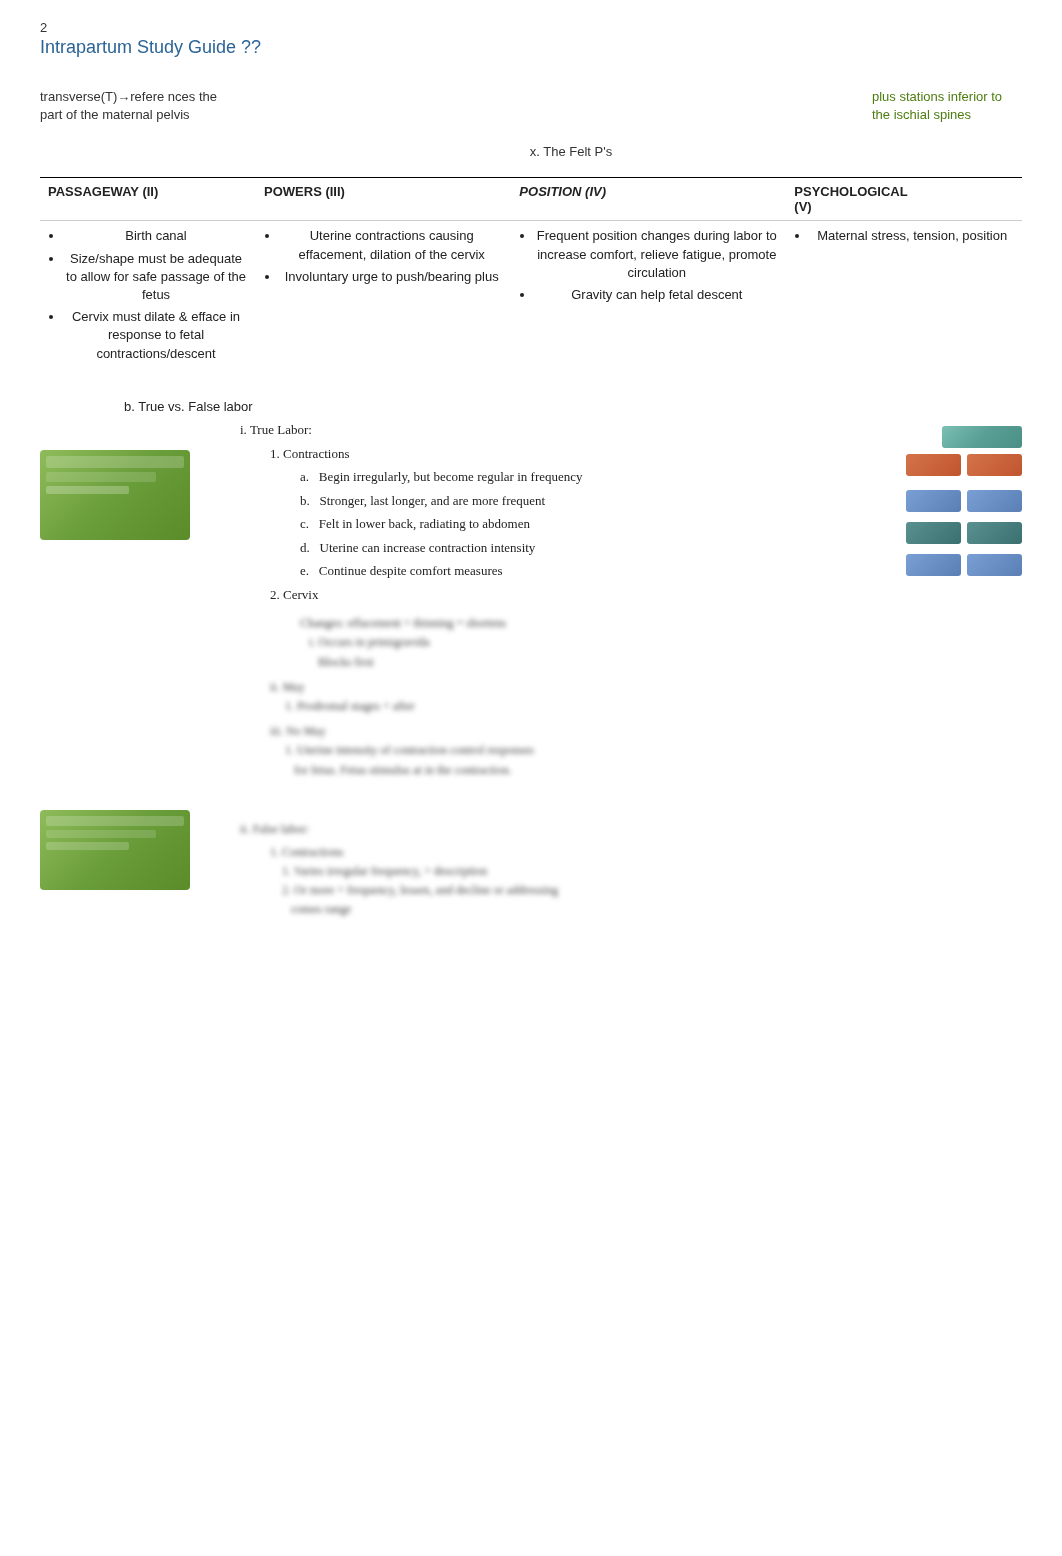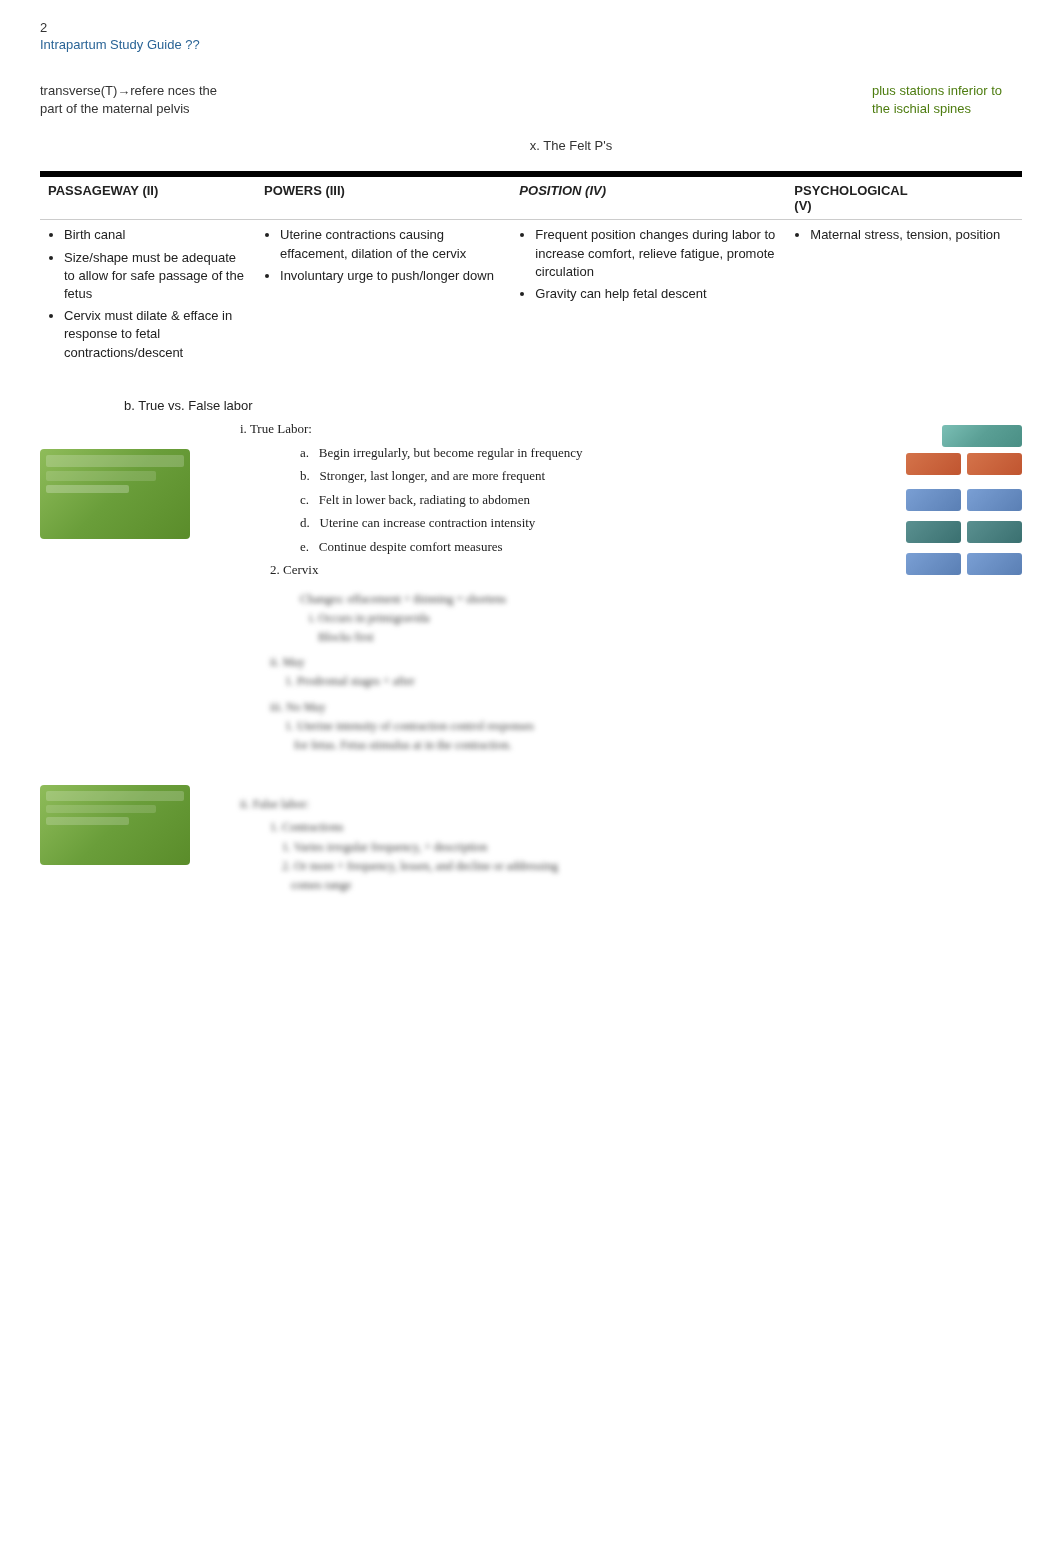"Intrapartum Study Guide ??" .page-title { font-size: 13px -> 18px }
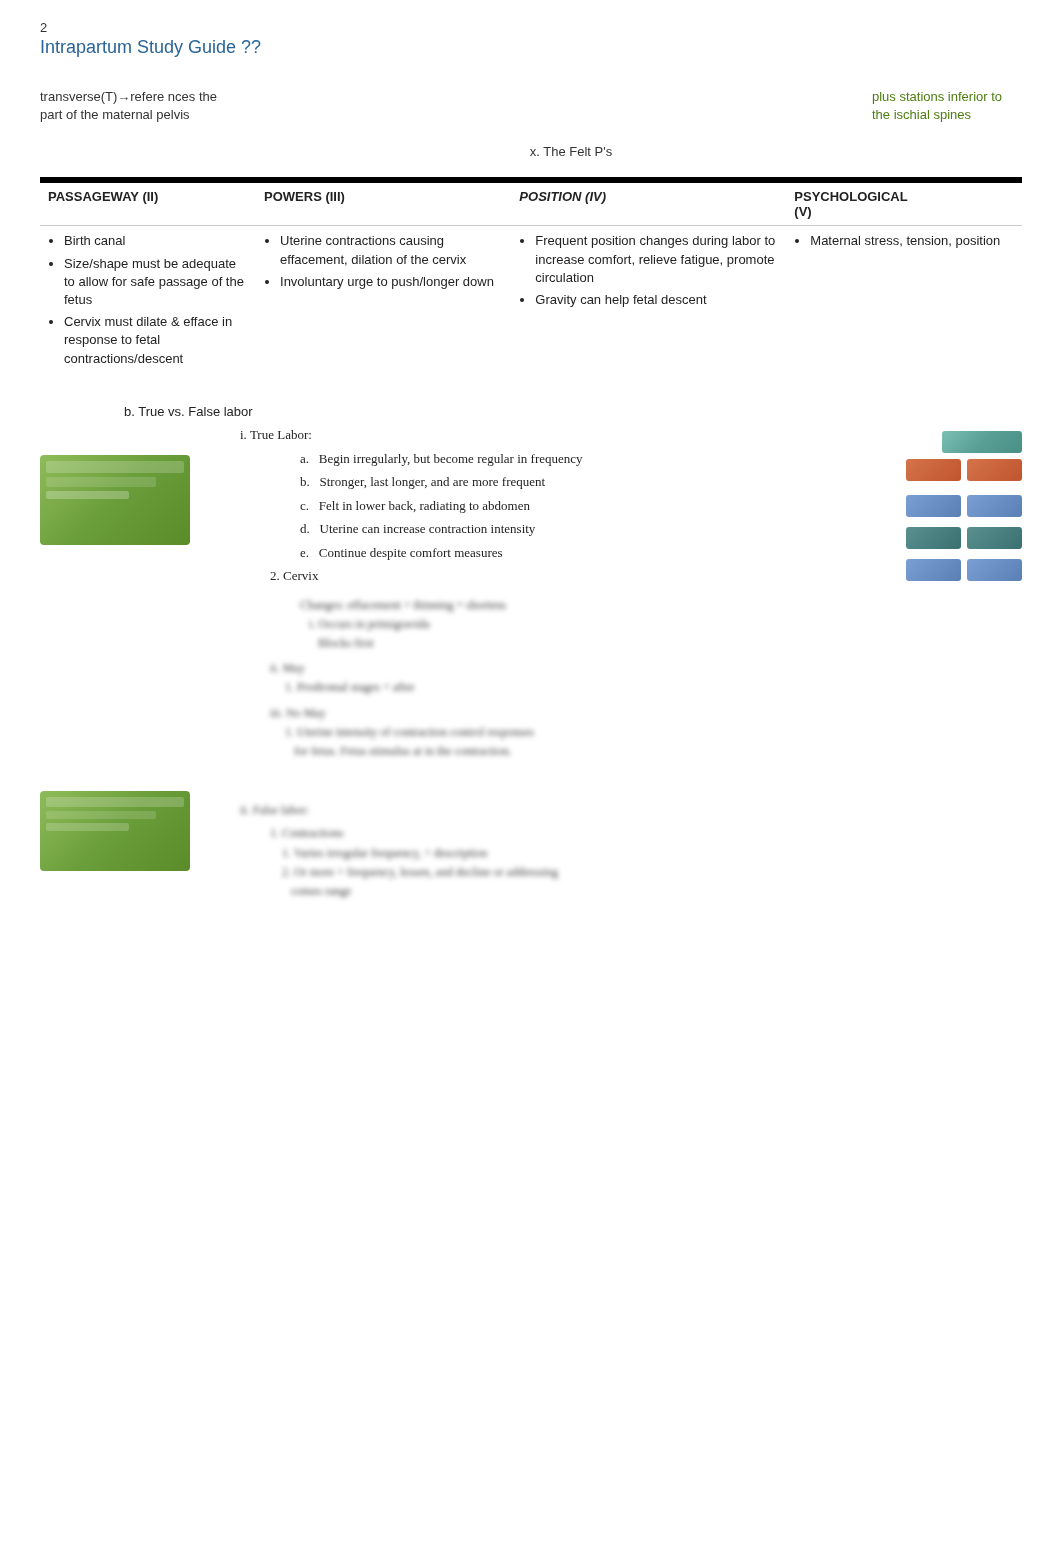"PASSAGEWAY (II)" .table-container th { border-top: 6px solid #000000 -> 1px solid #000000 }
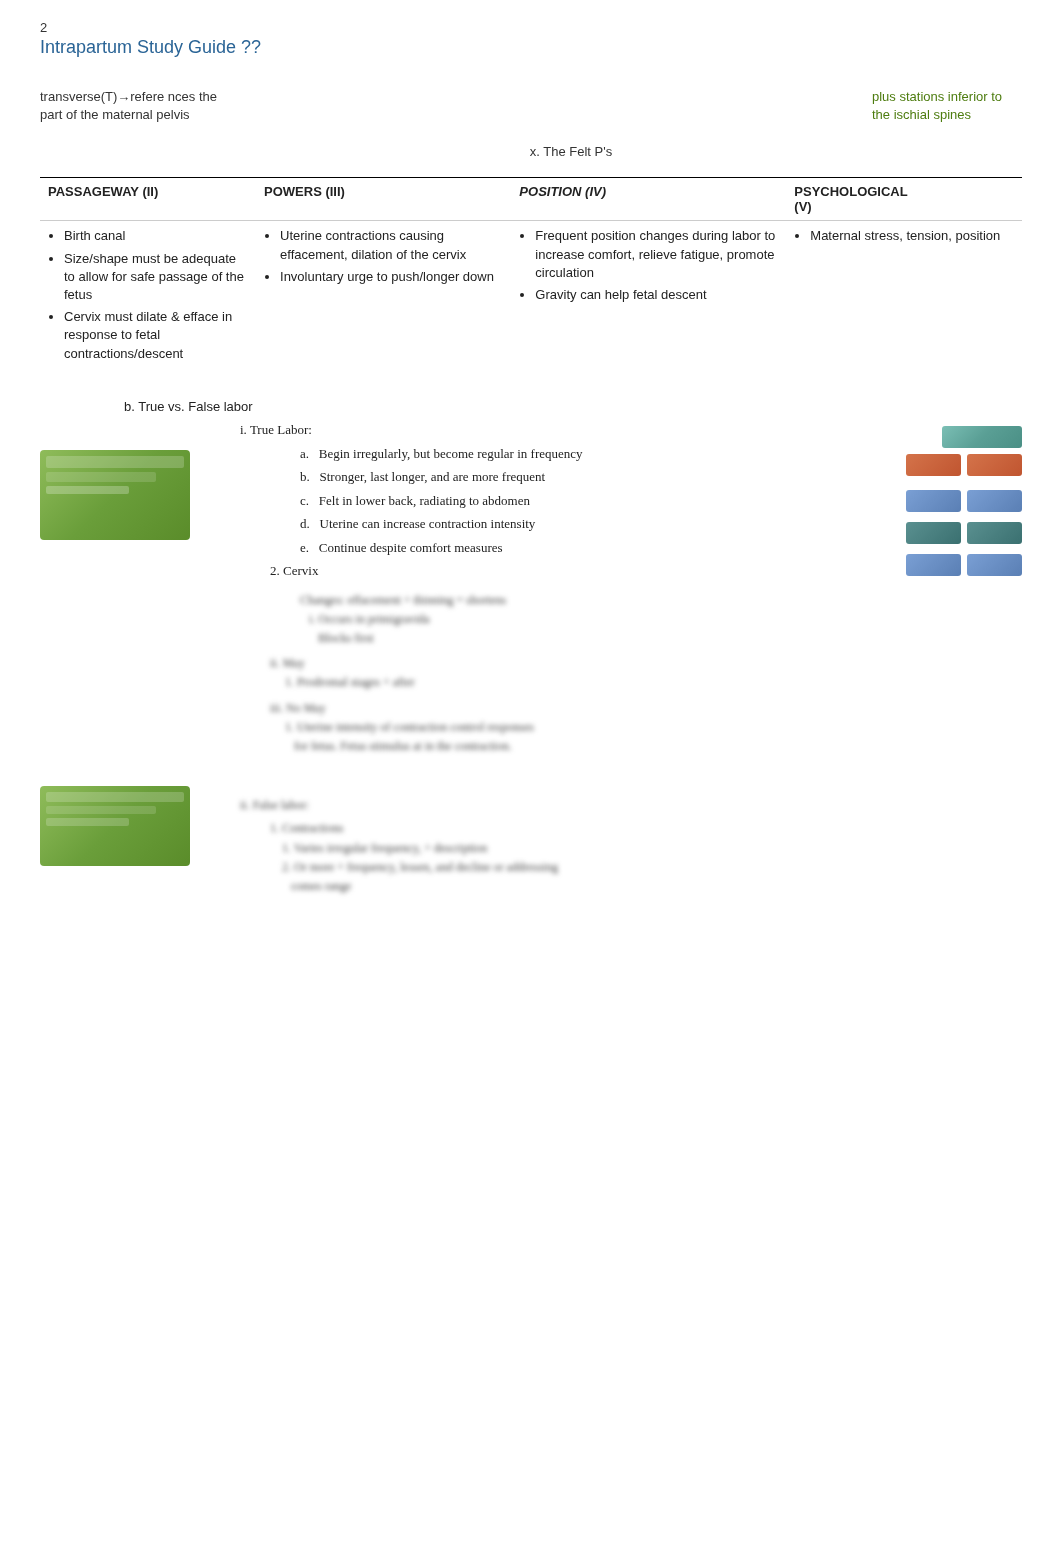"Birth canal" ul.bullet-list li { text-align: none -> center }
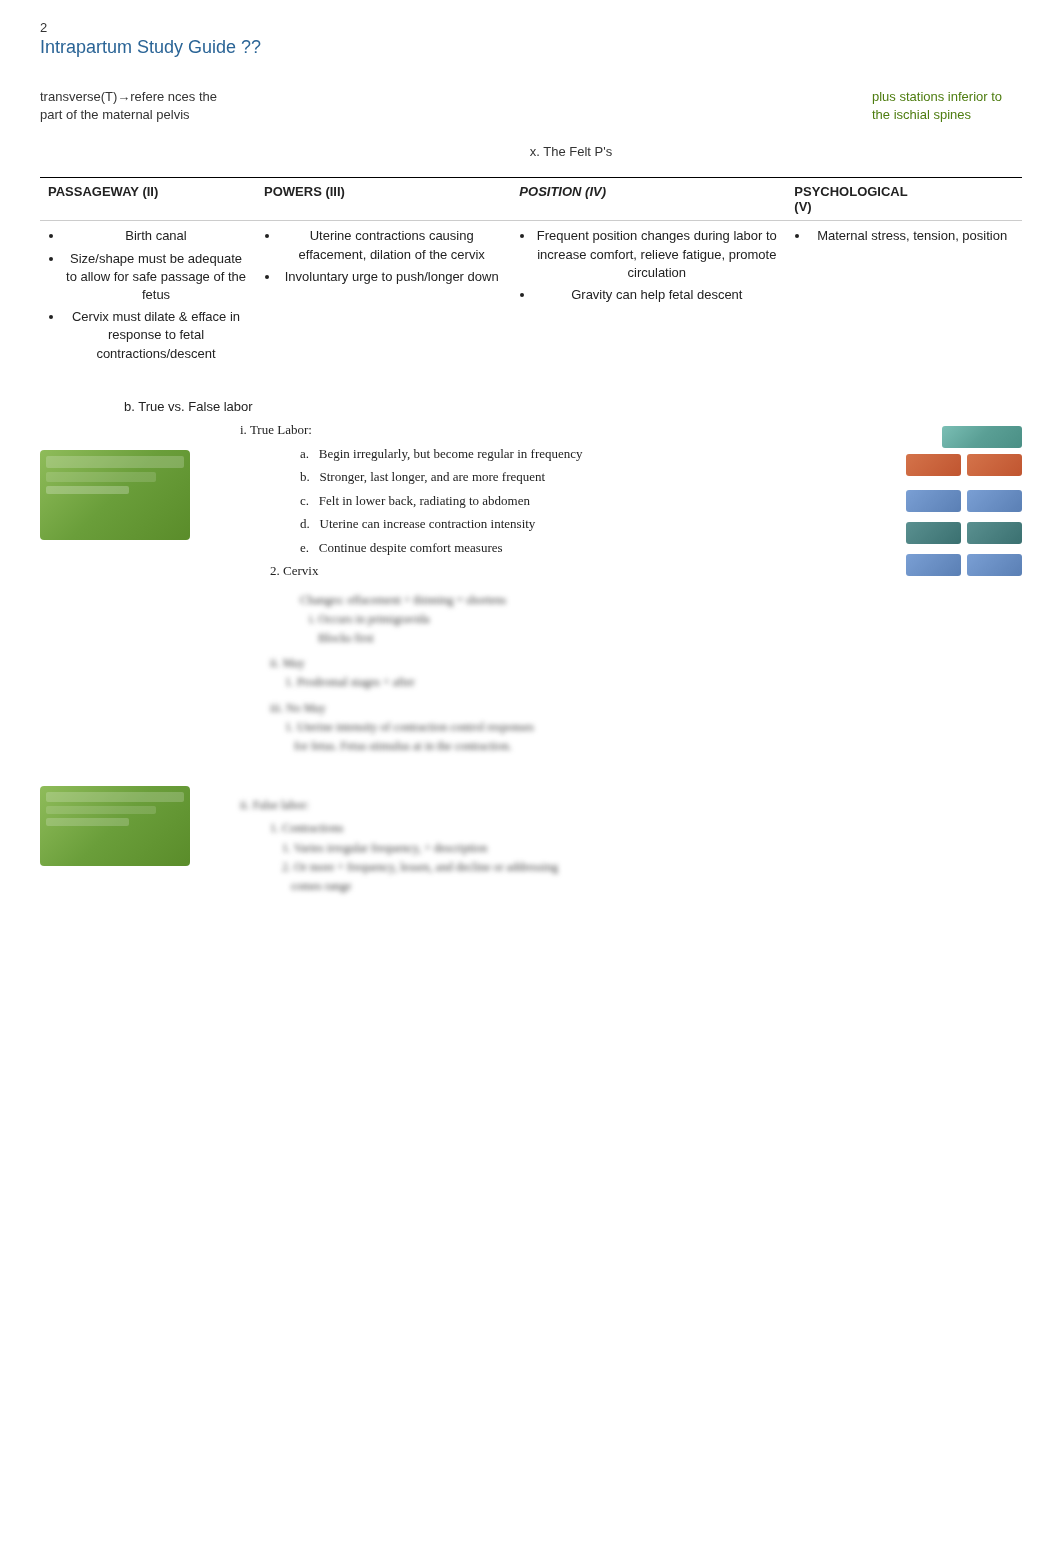"Involuntary urge to push/longer down" li { text: push/longer down -> push/bearing plus }
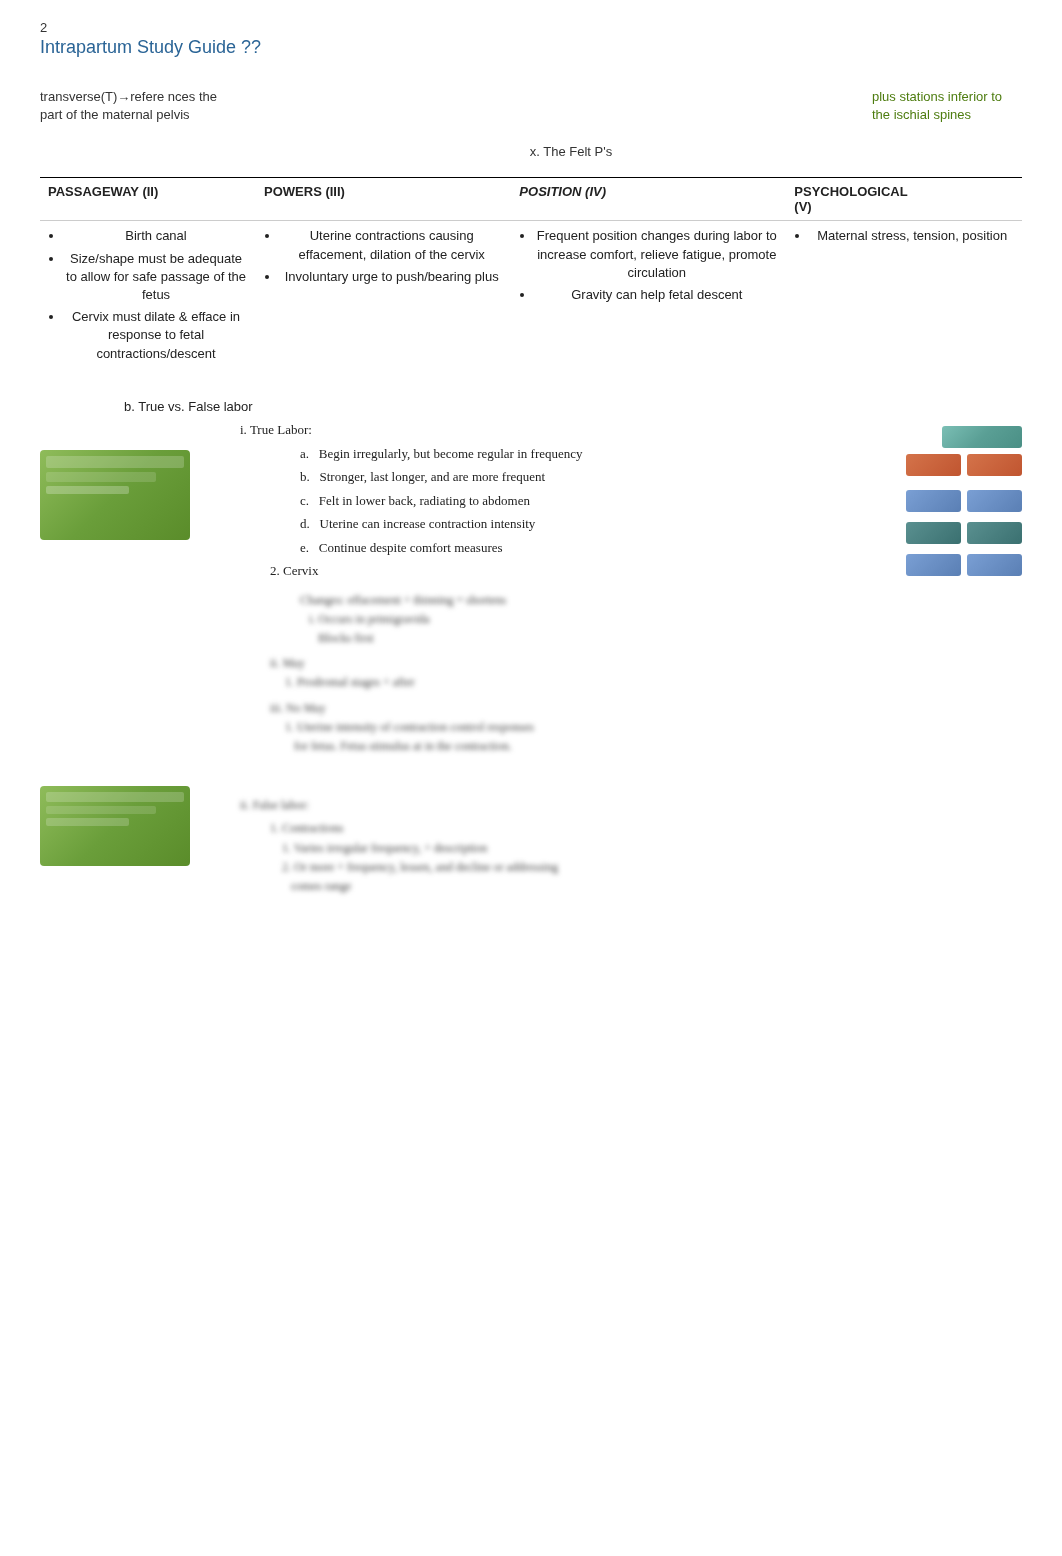"1. Contractions" div.section-indent-2 { html: none -> <div> <span>1.</span> <span>Contractions</span> </div> }
